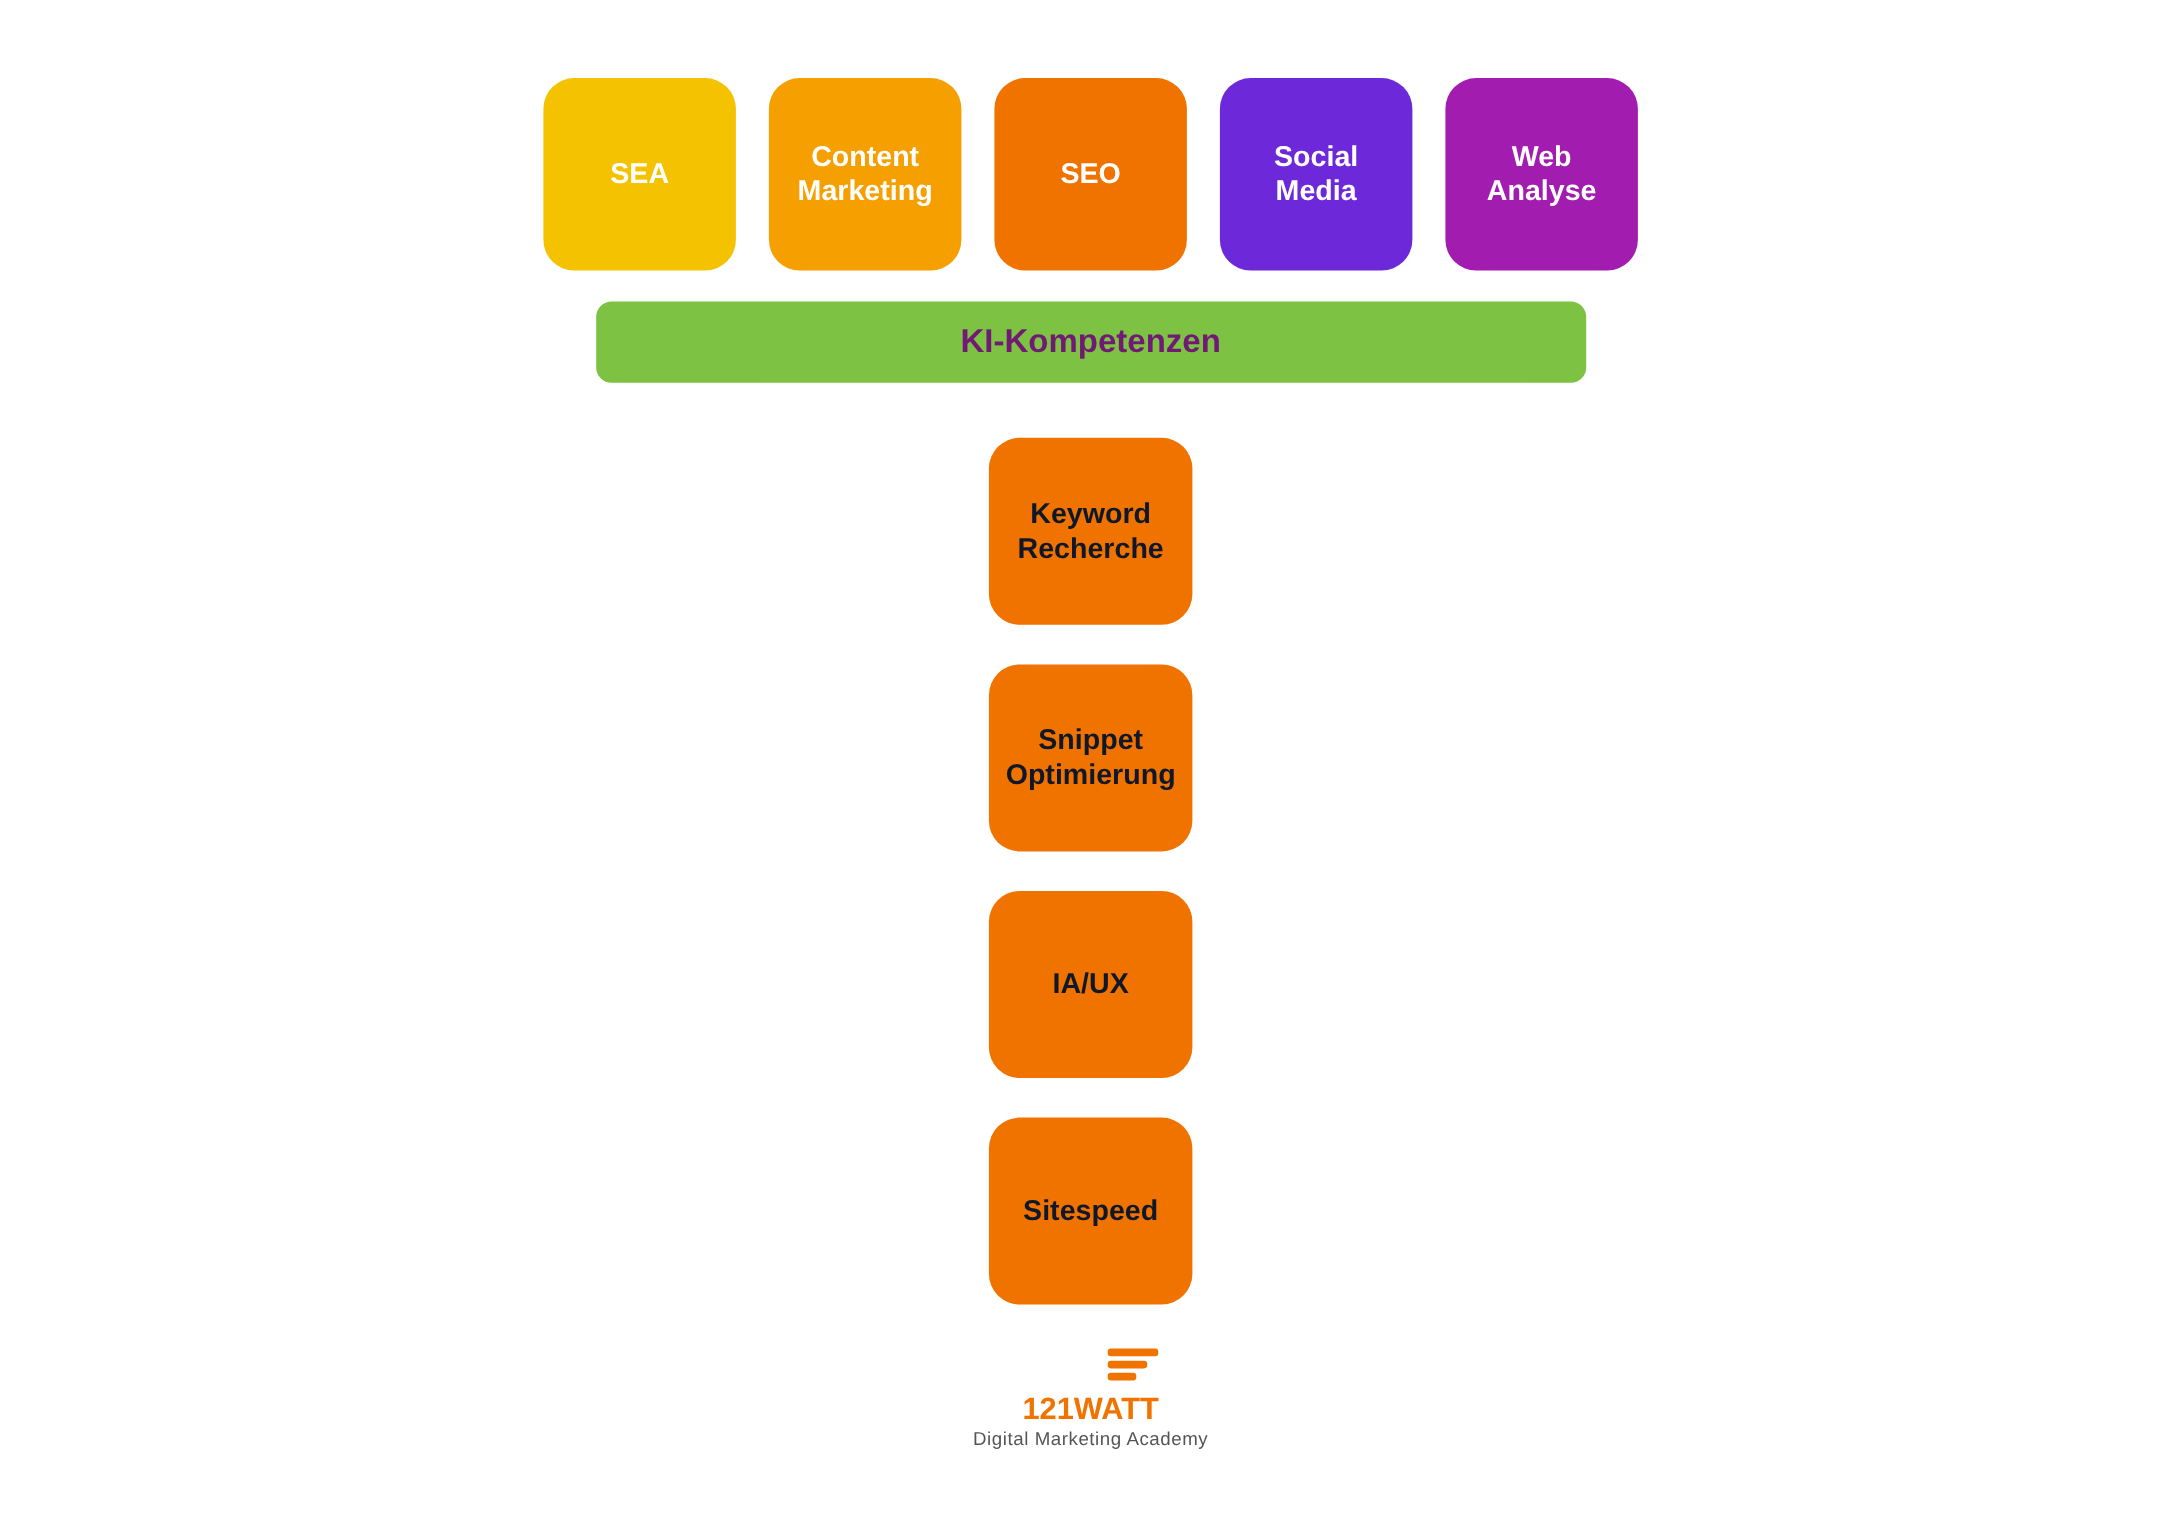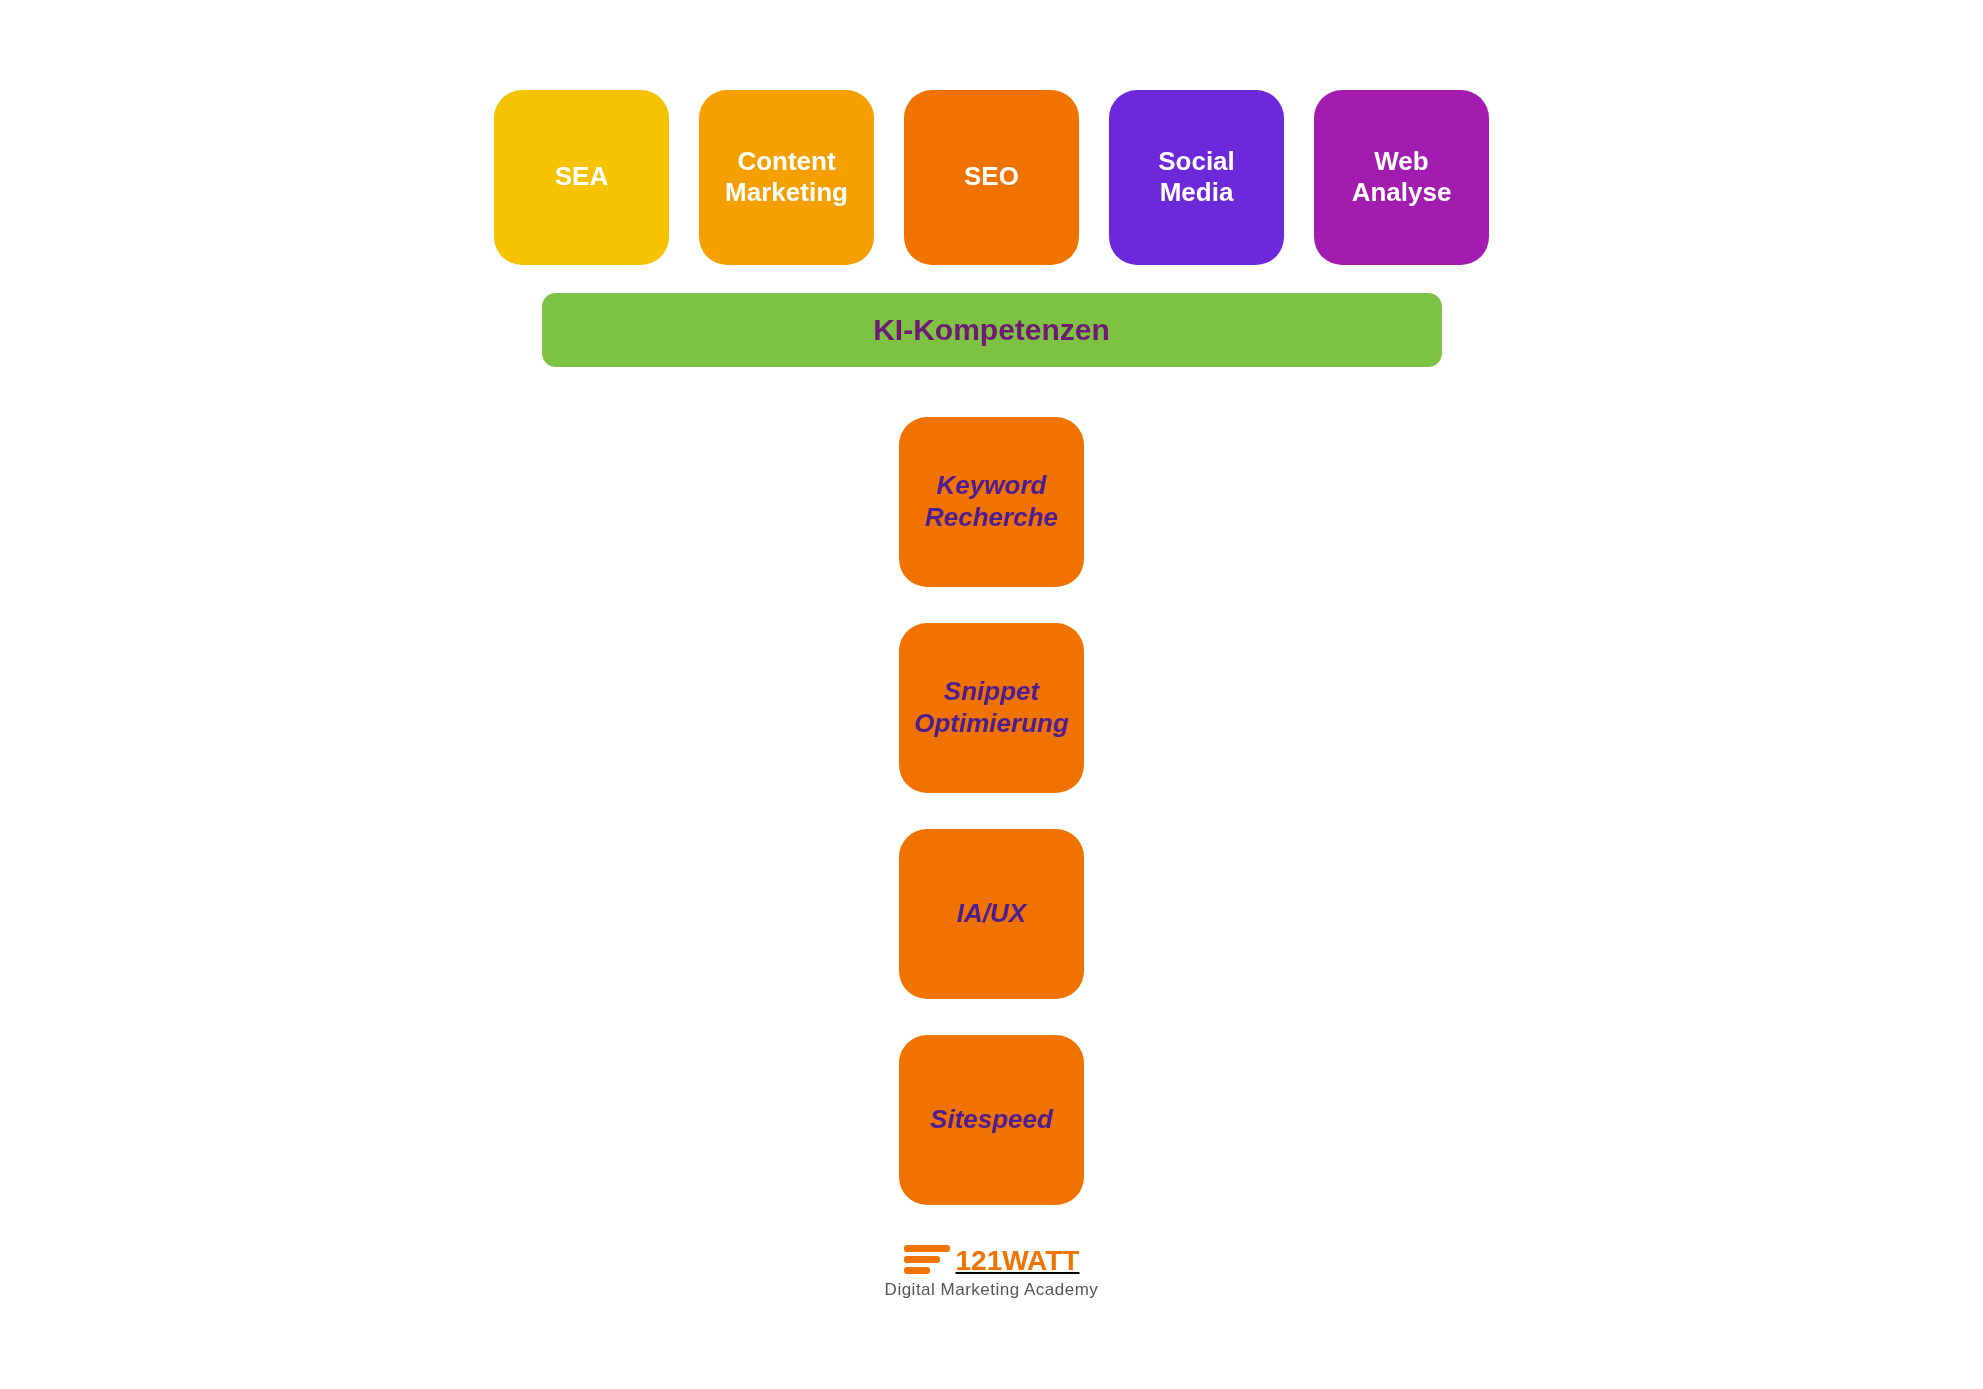"Keyword" .sub-box { color: #4c1d95 -> #0f172a; font-style: italic -> none }
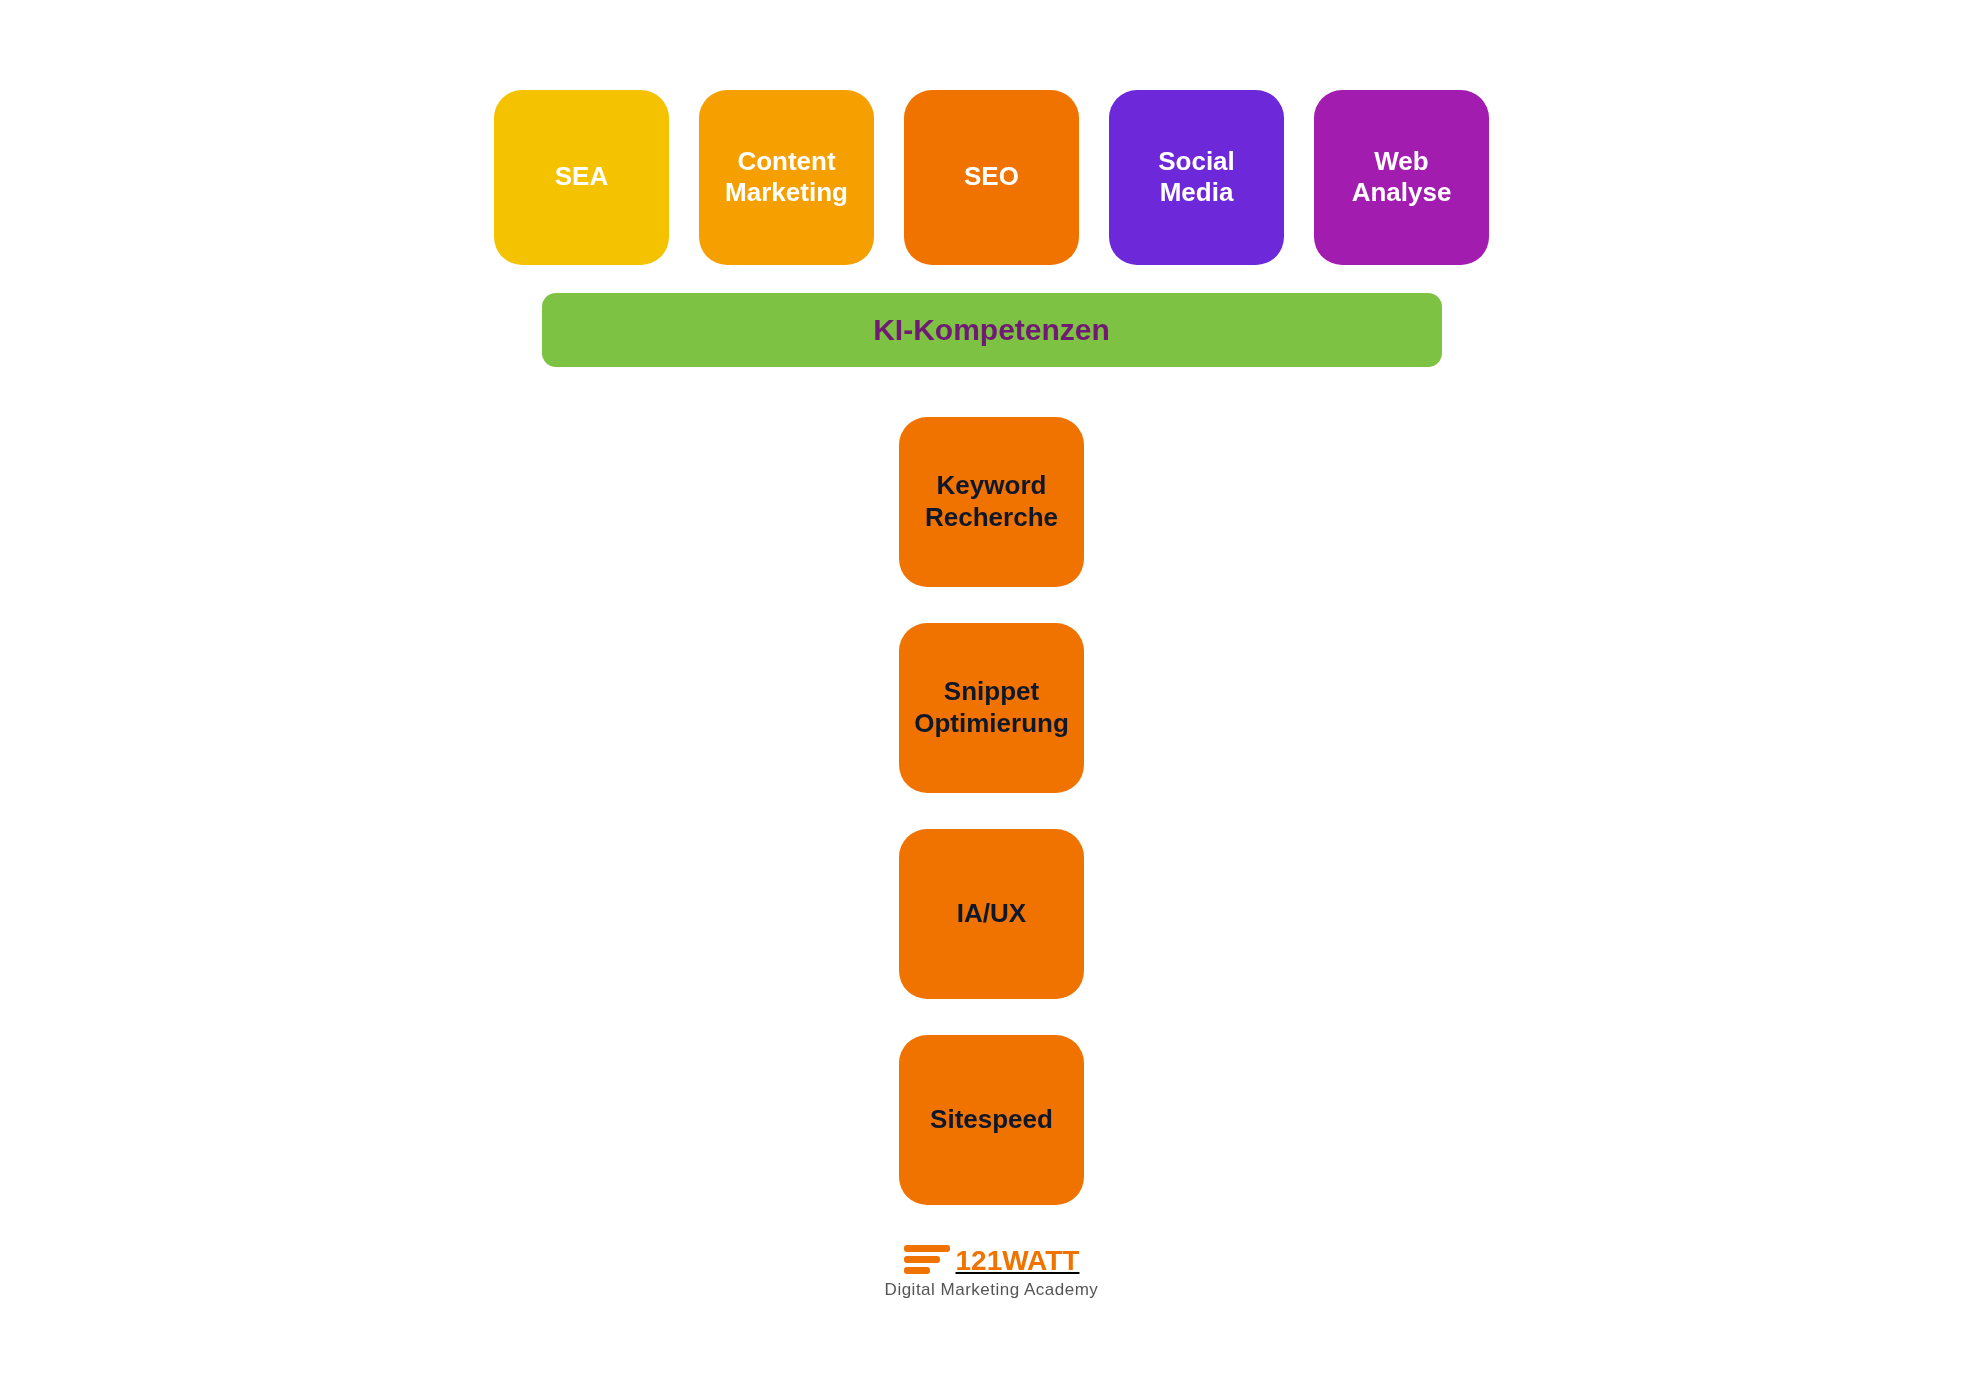"121WATT" .logo-wrapper { align-items: center -> flex-end; flex-direction: row -> column; text-decoration: underline -> none }
